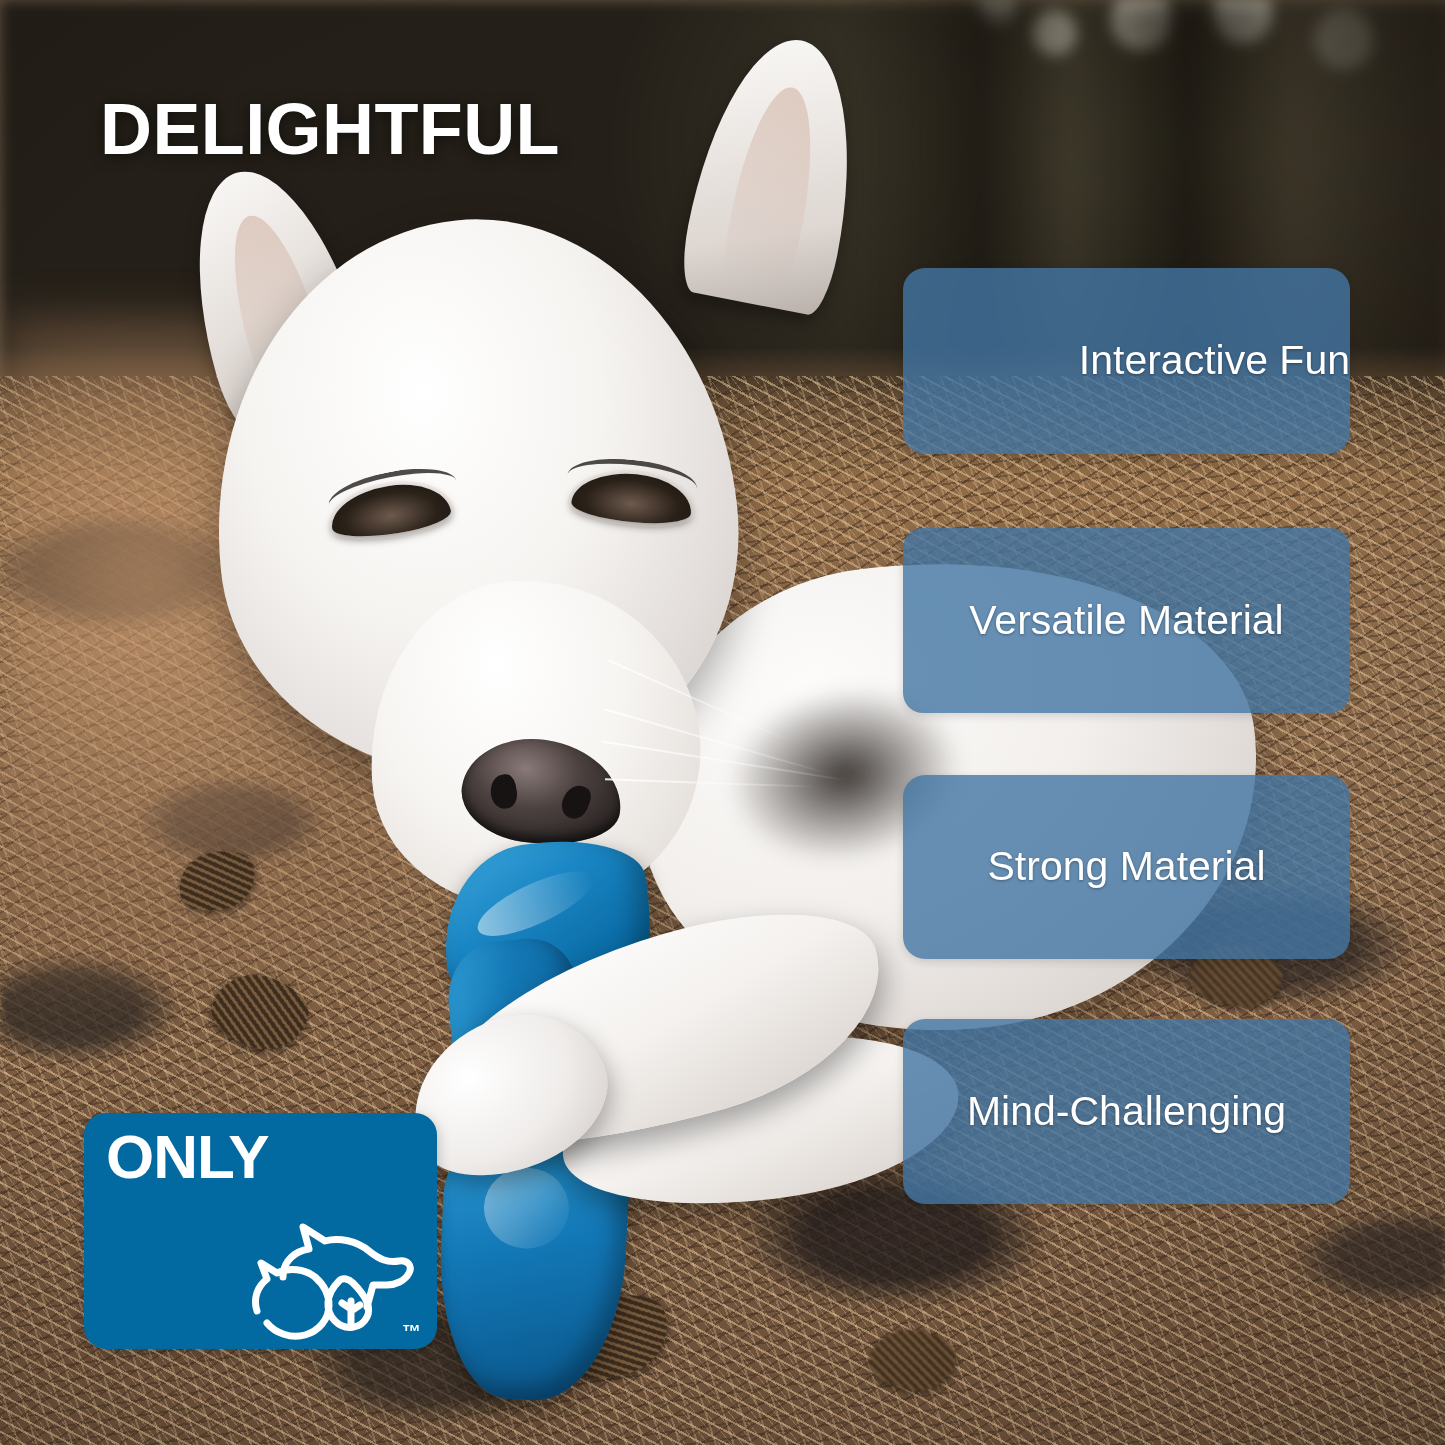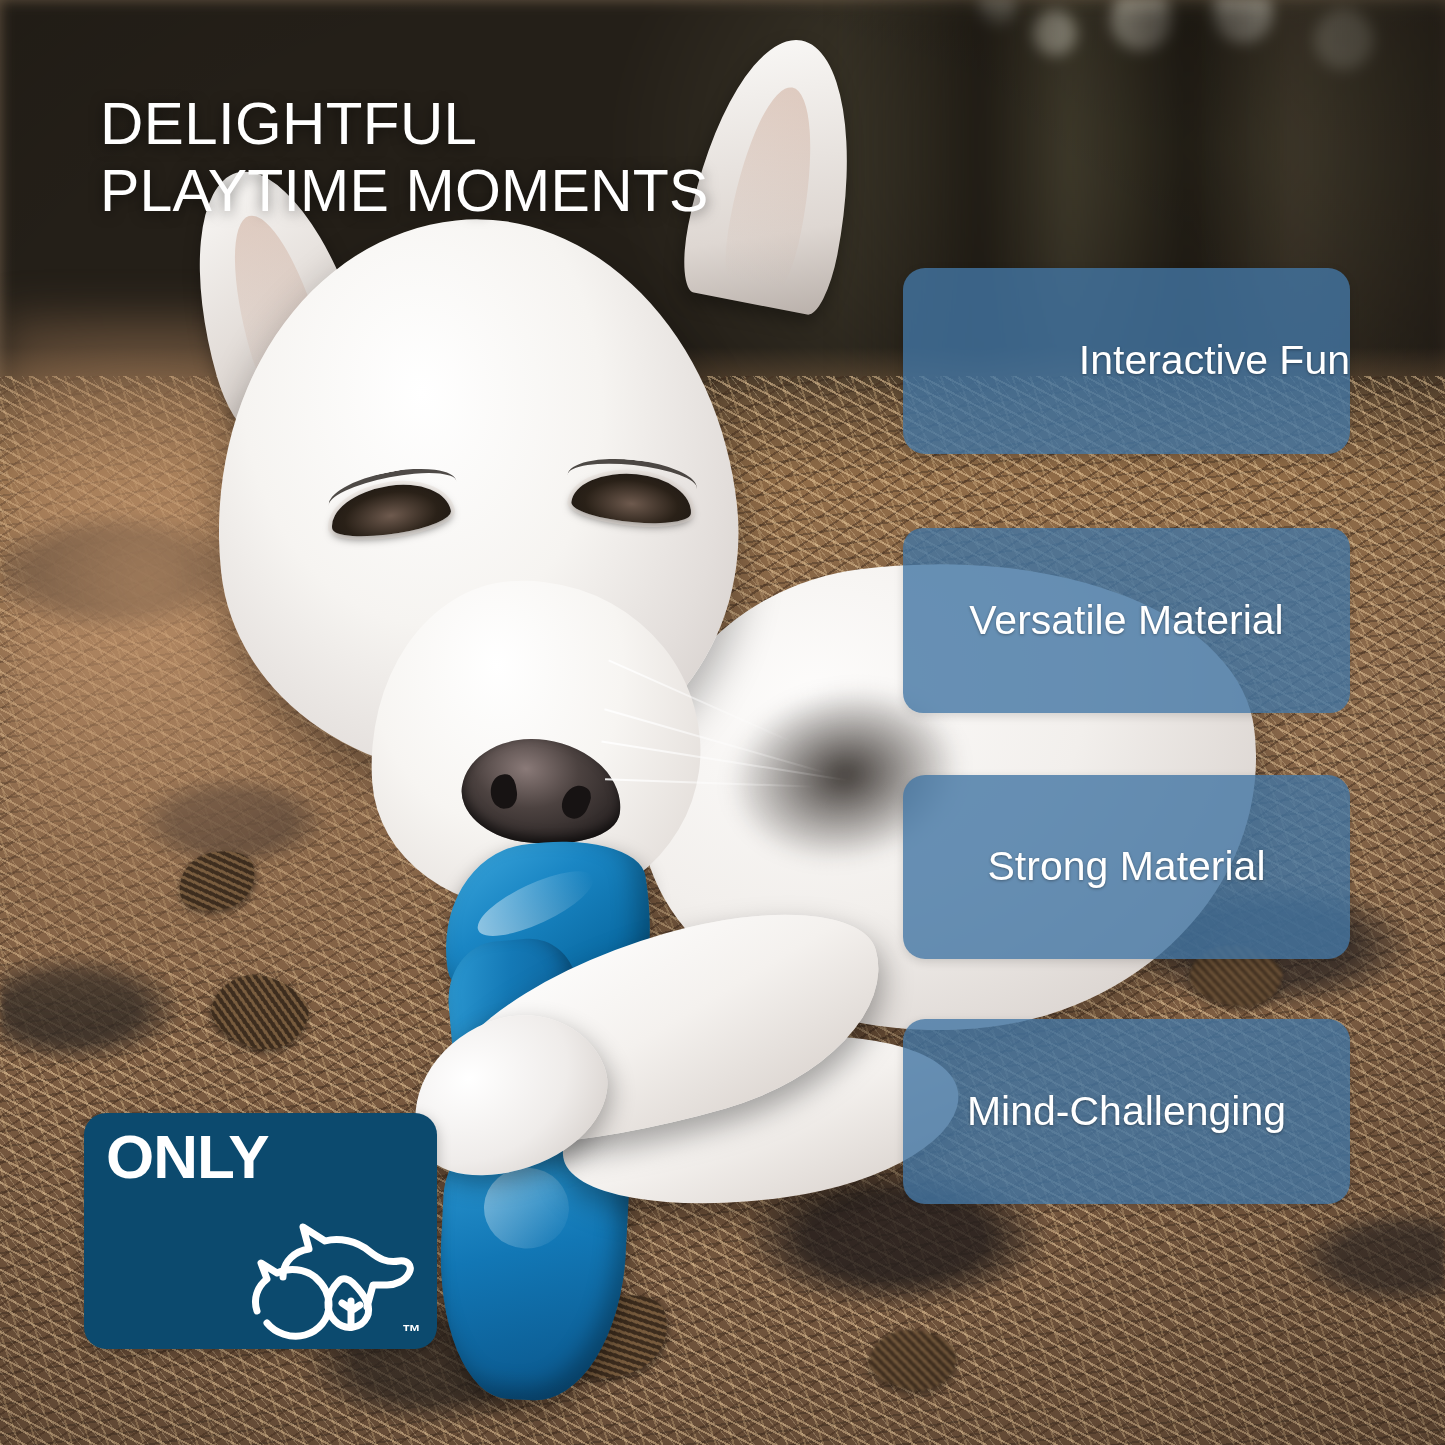"DELIGHTFUL" .title-main { font-size: 60px -> 72px; font-weight: normal -> bold }
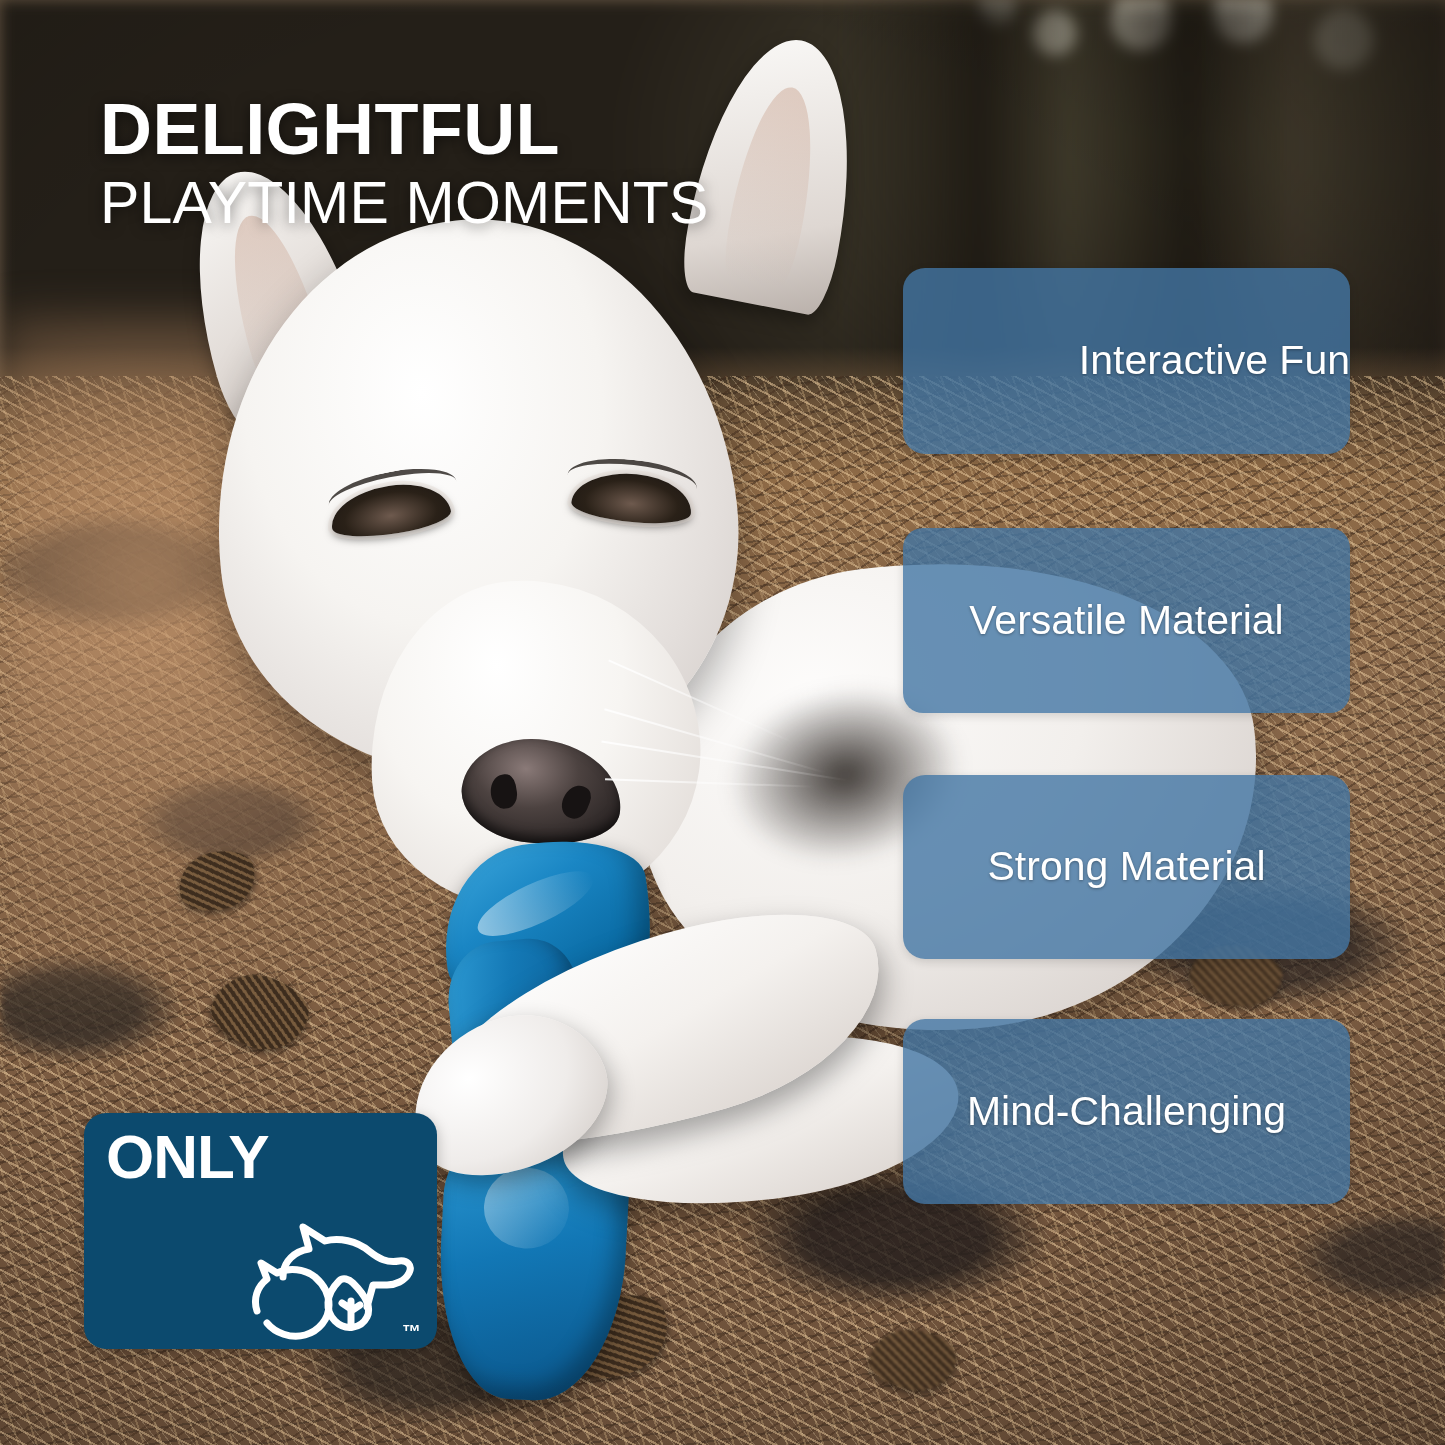"PLAYTIME MOMENTS" div.title-sub { html: <div>PLAYTIME MOMENTS</div> -> none }
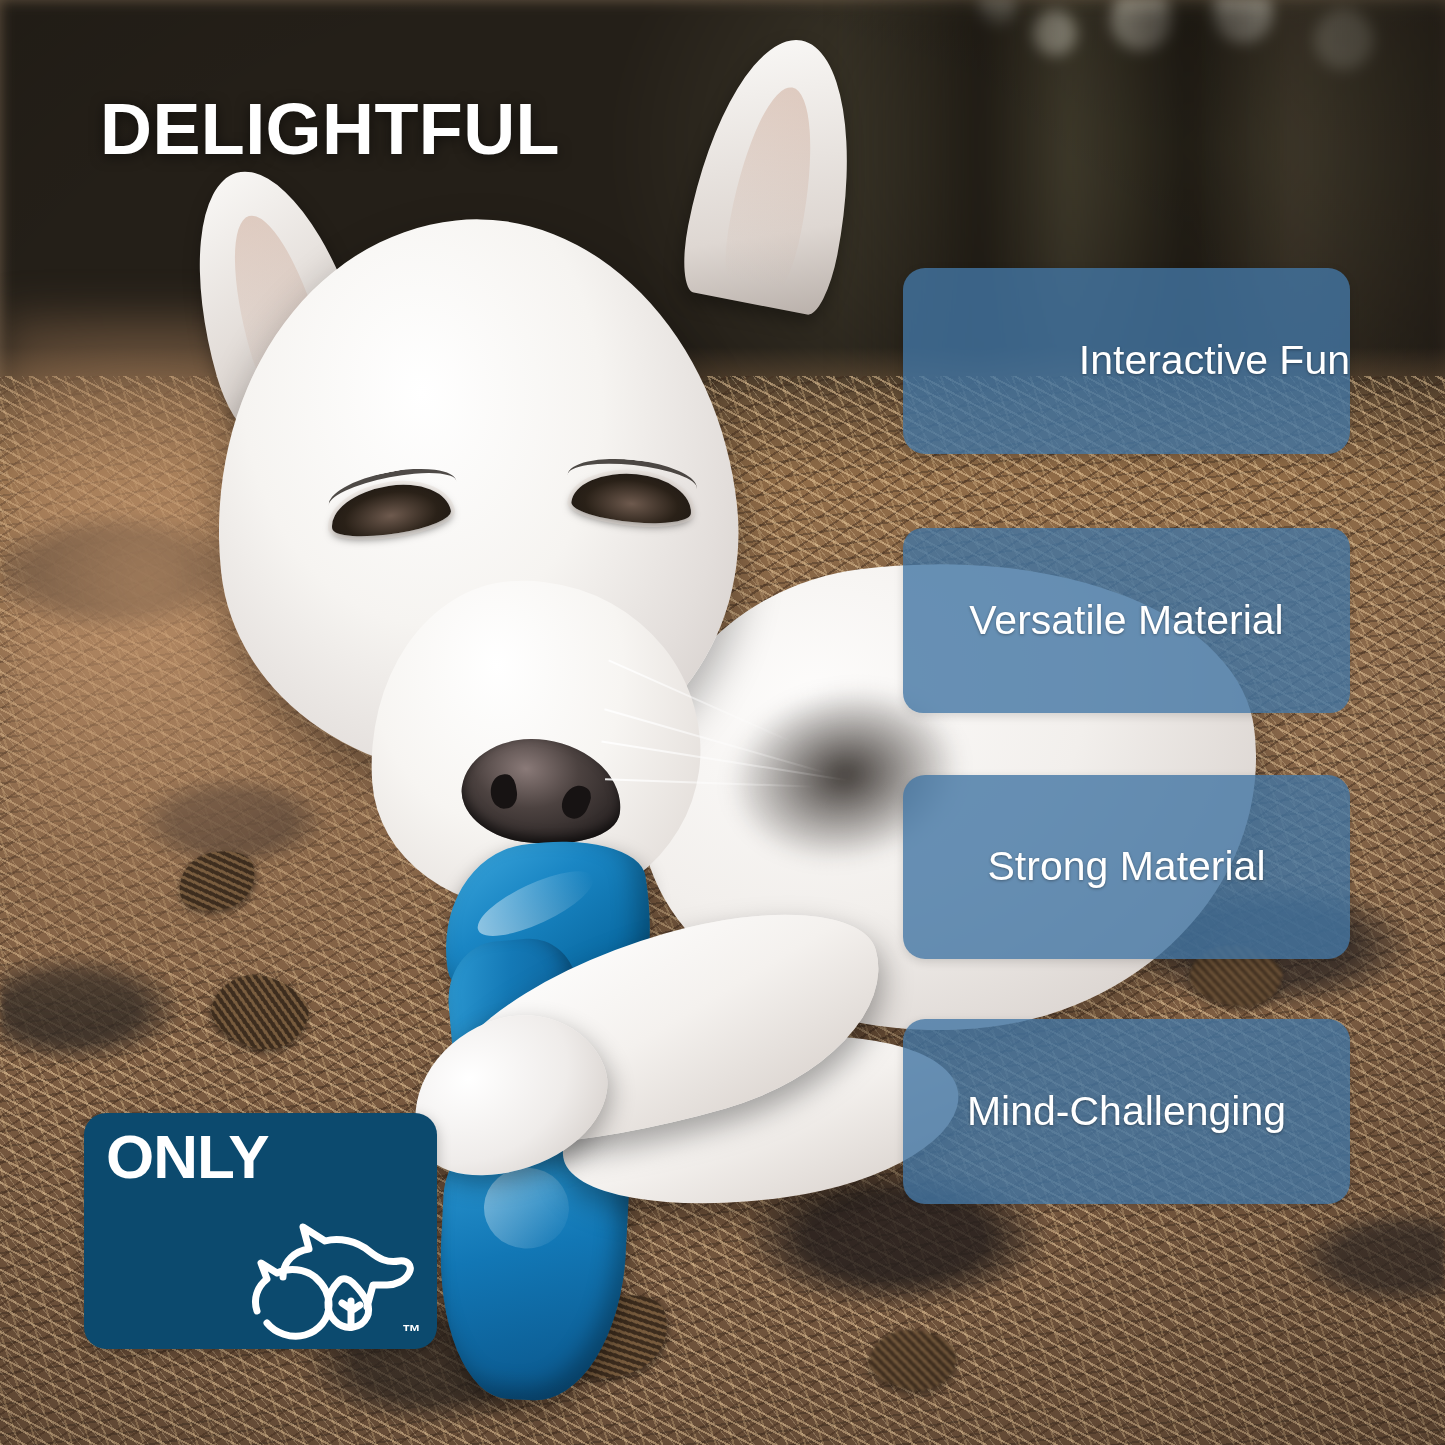"ONLY" .logo { background: #0c4a6e -> #0369a1 }
